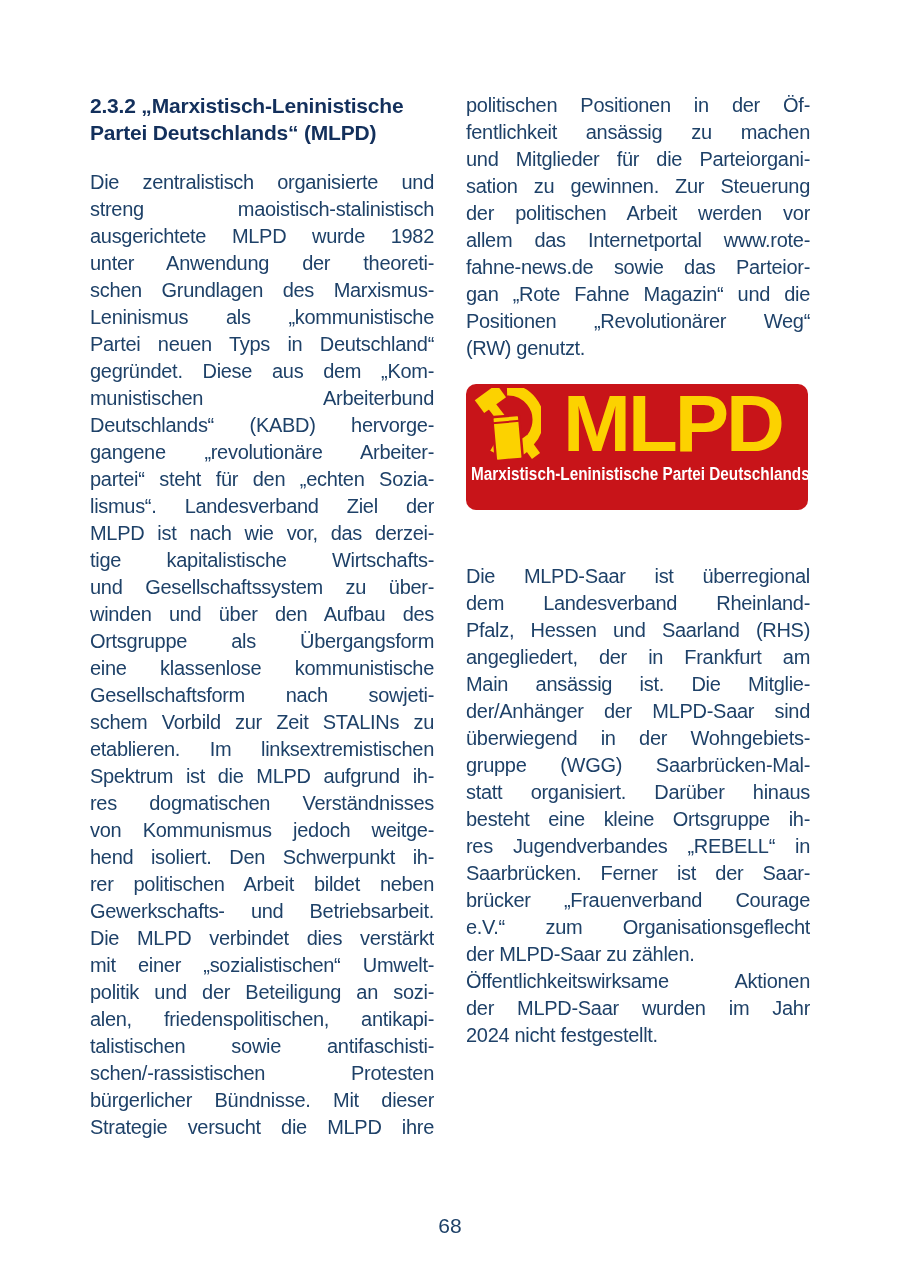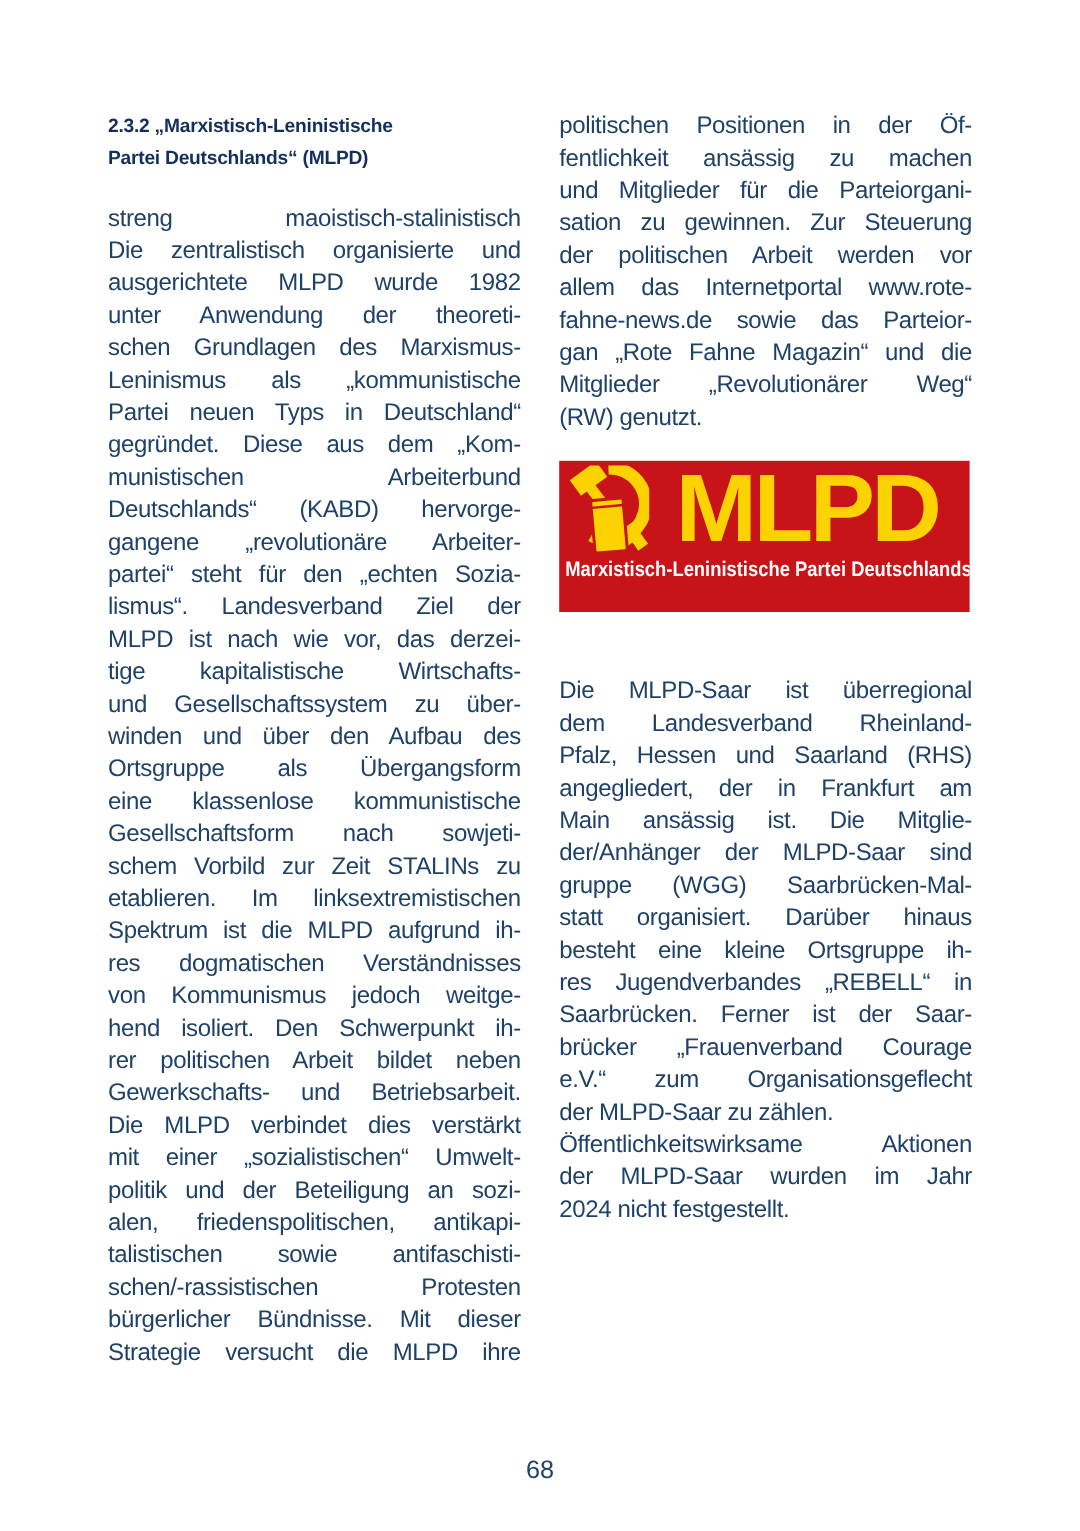"2.3.2 „Marxistisch-Leninistische" .heading .tline { font-size: 16px -> 21px }
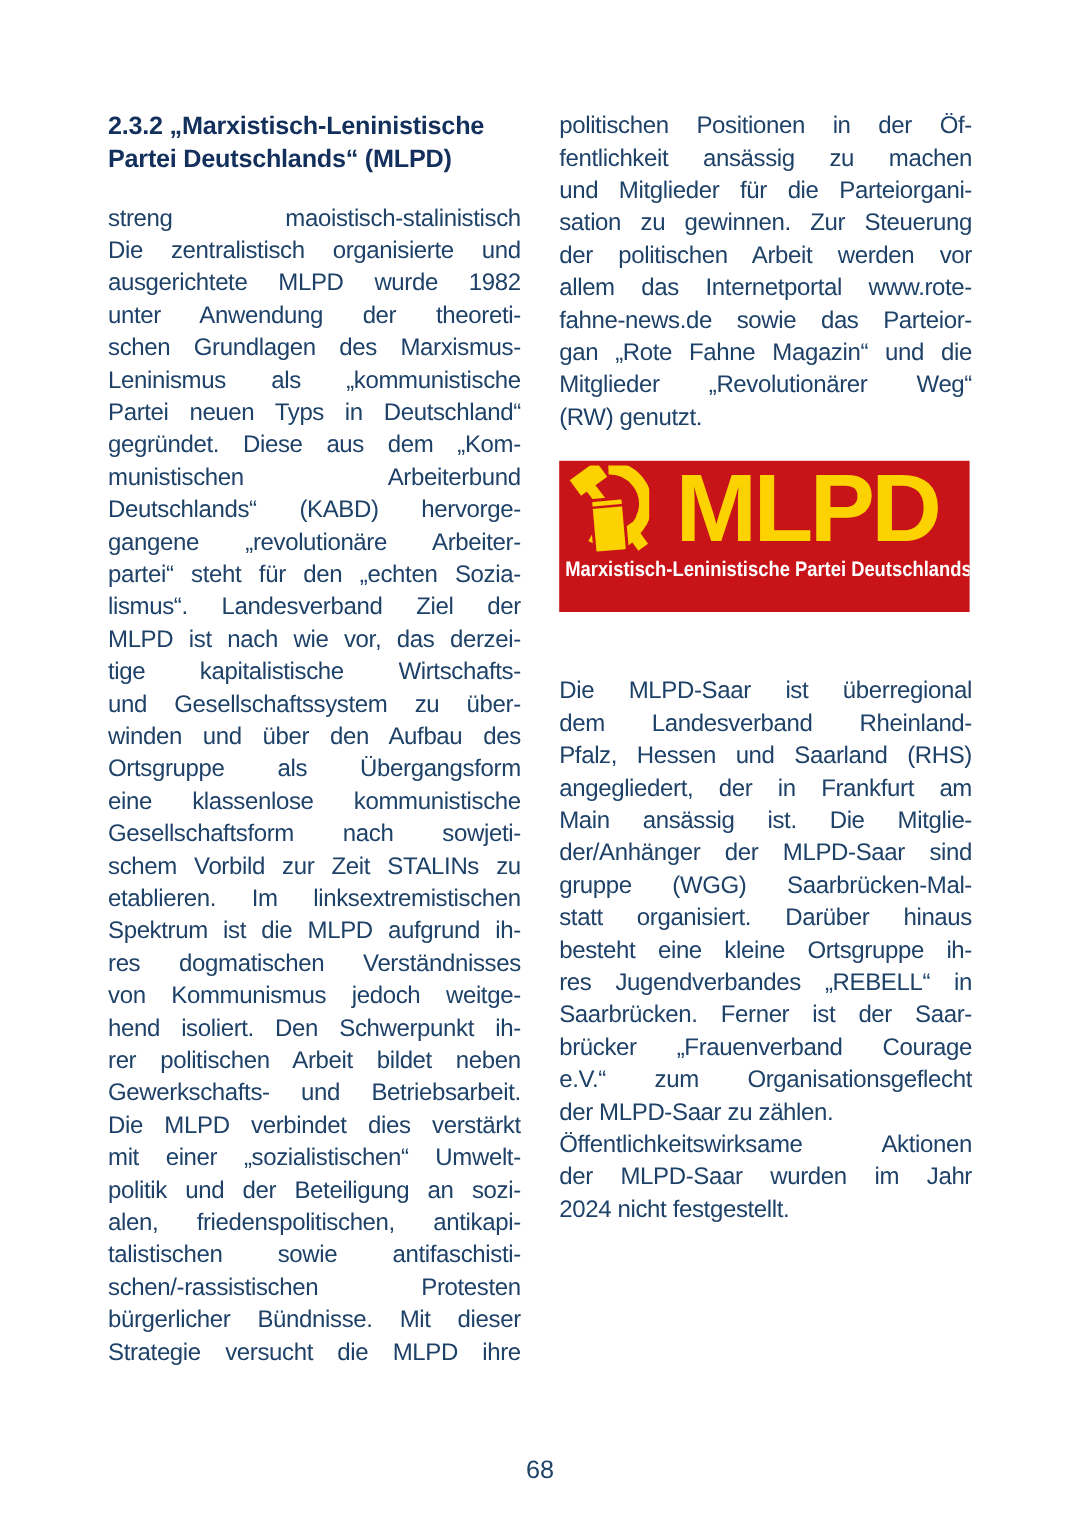"streng maoistisch-stalinistisch" div.tline { order: before "Die zentralistisch organisierte und" -> after "Die zentralistisch organisierte und" }
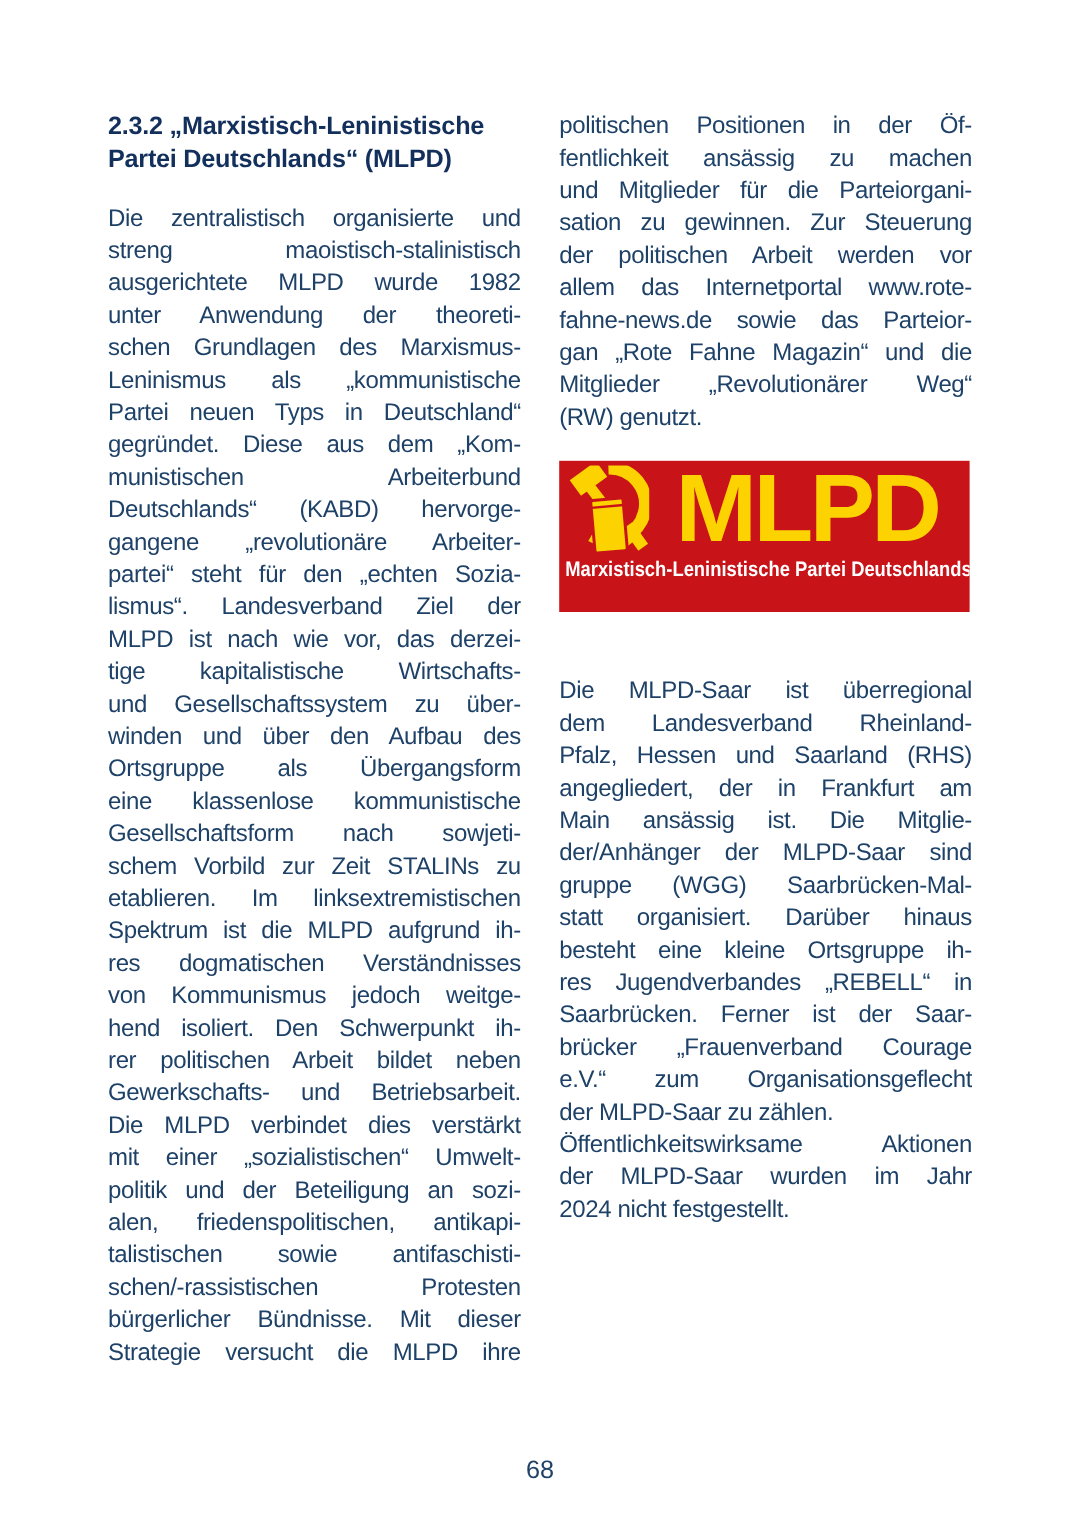"Mitglieder „Revolutionärer Weg“" div.tline { text: Mitglieder -> Positionen }
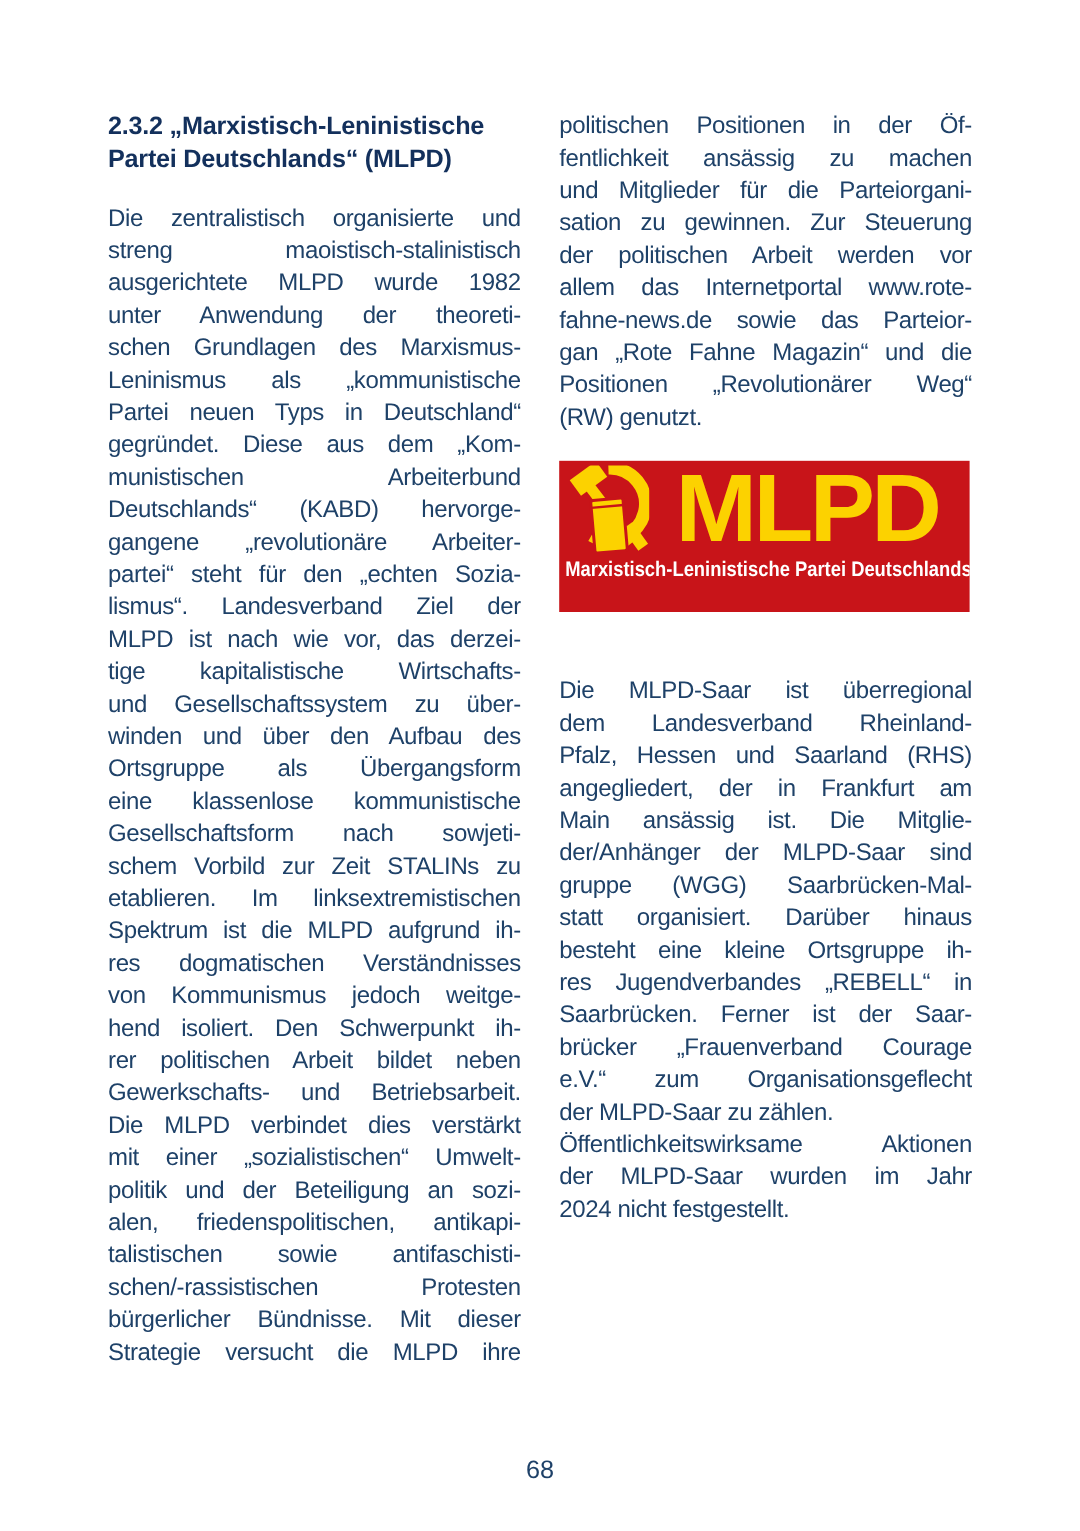"MLPD" .logo { border-radius: none -> 10px }
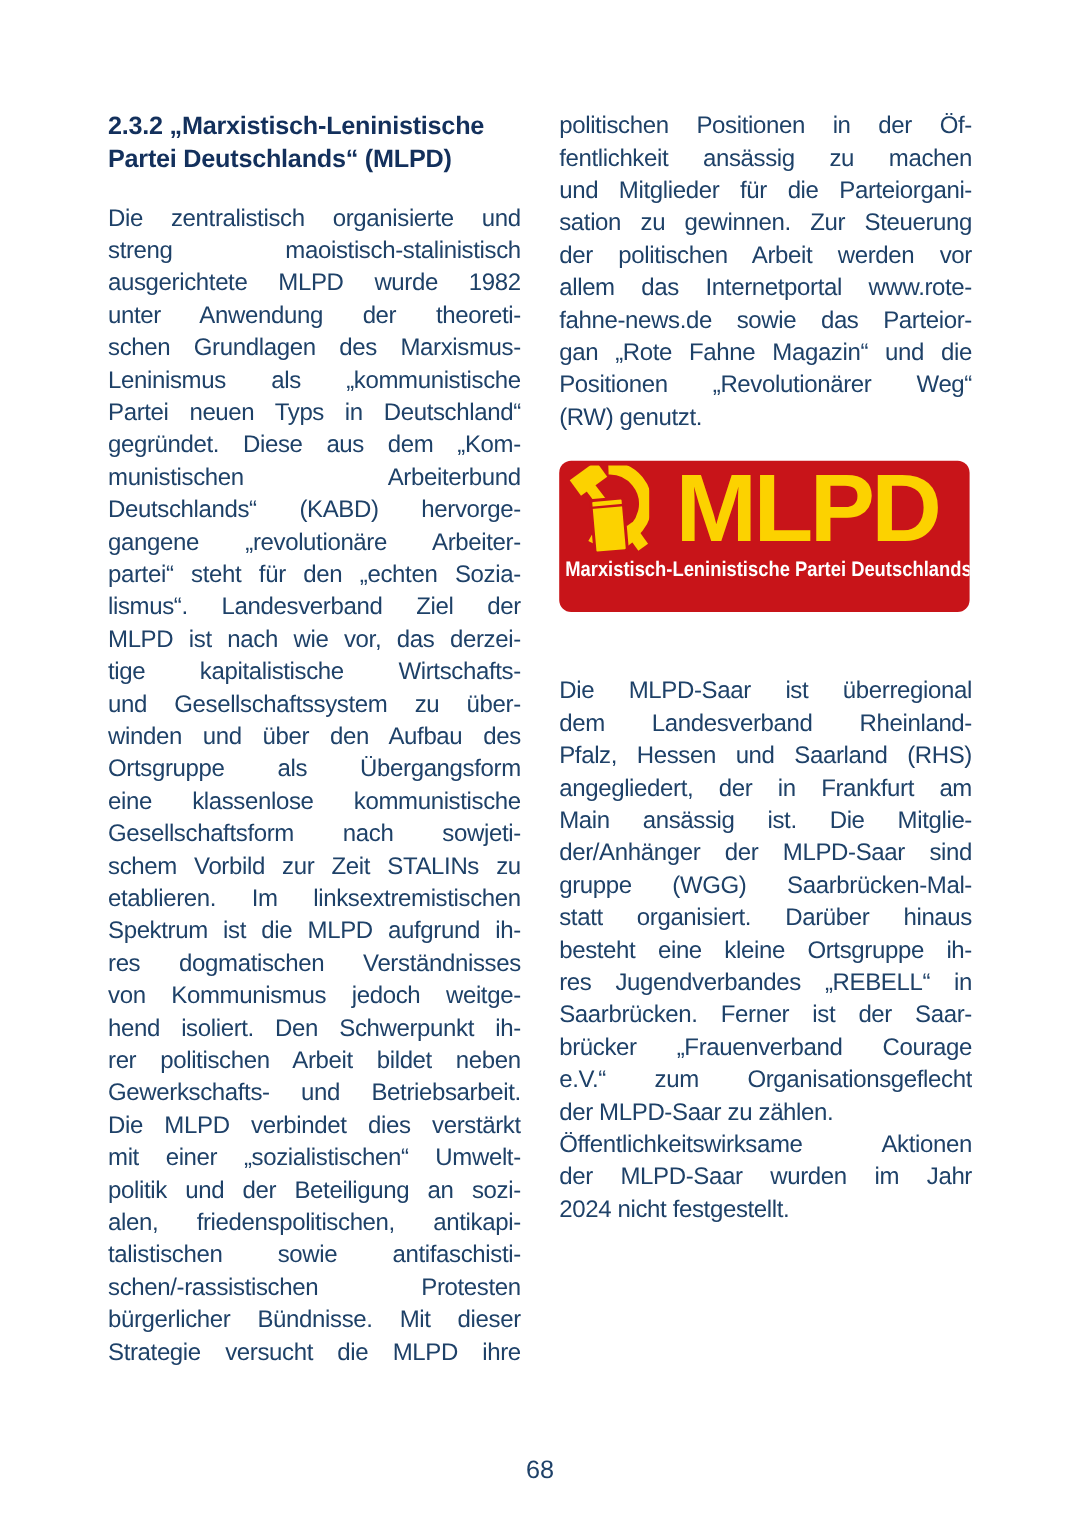"überwiegend in der Wohngebiets-" div.tline { html: none -> <div>überwiegend in der Wohngebiets-</div> }
